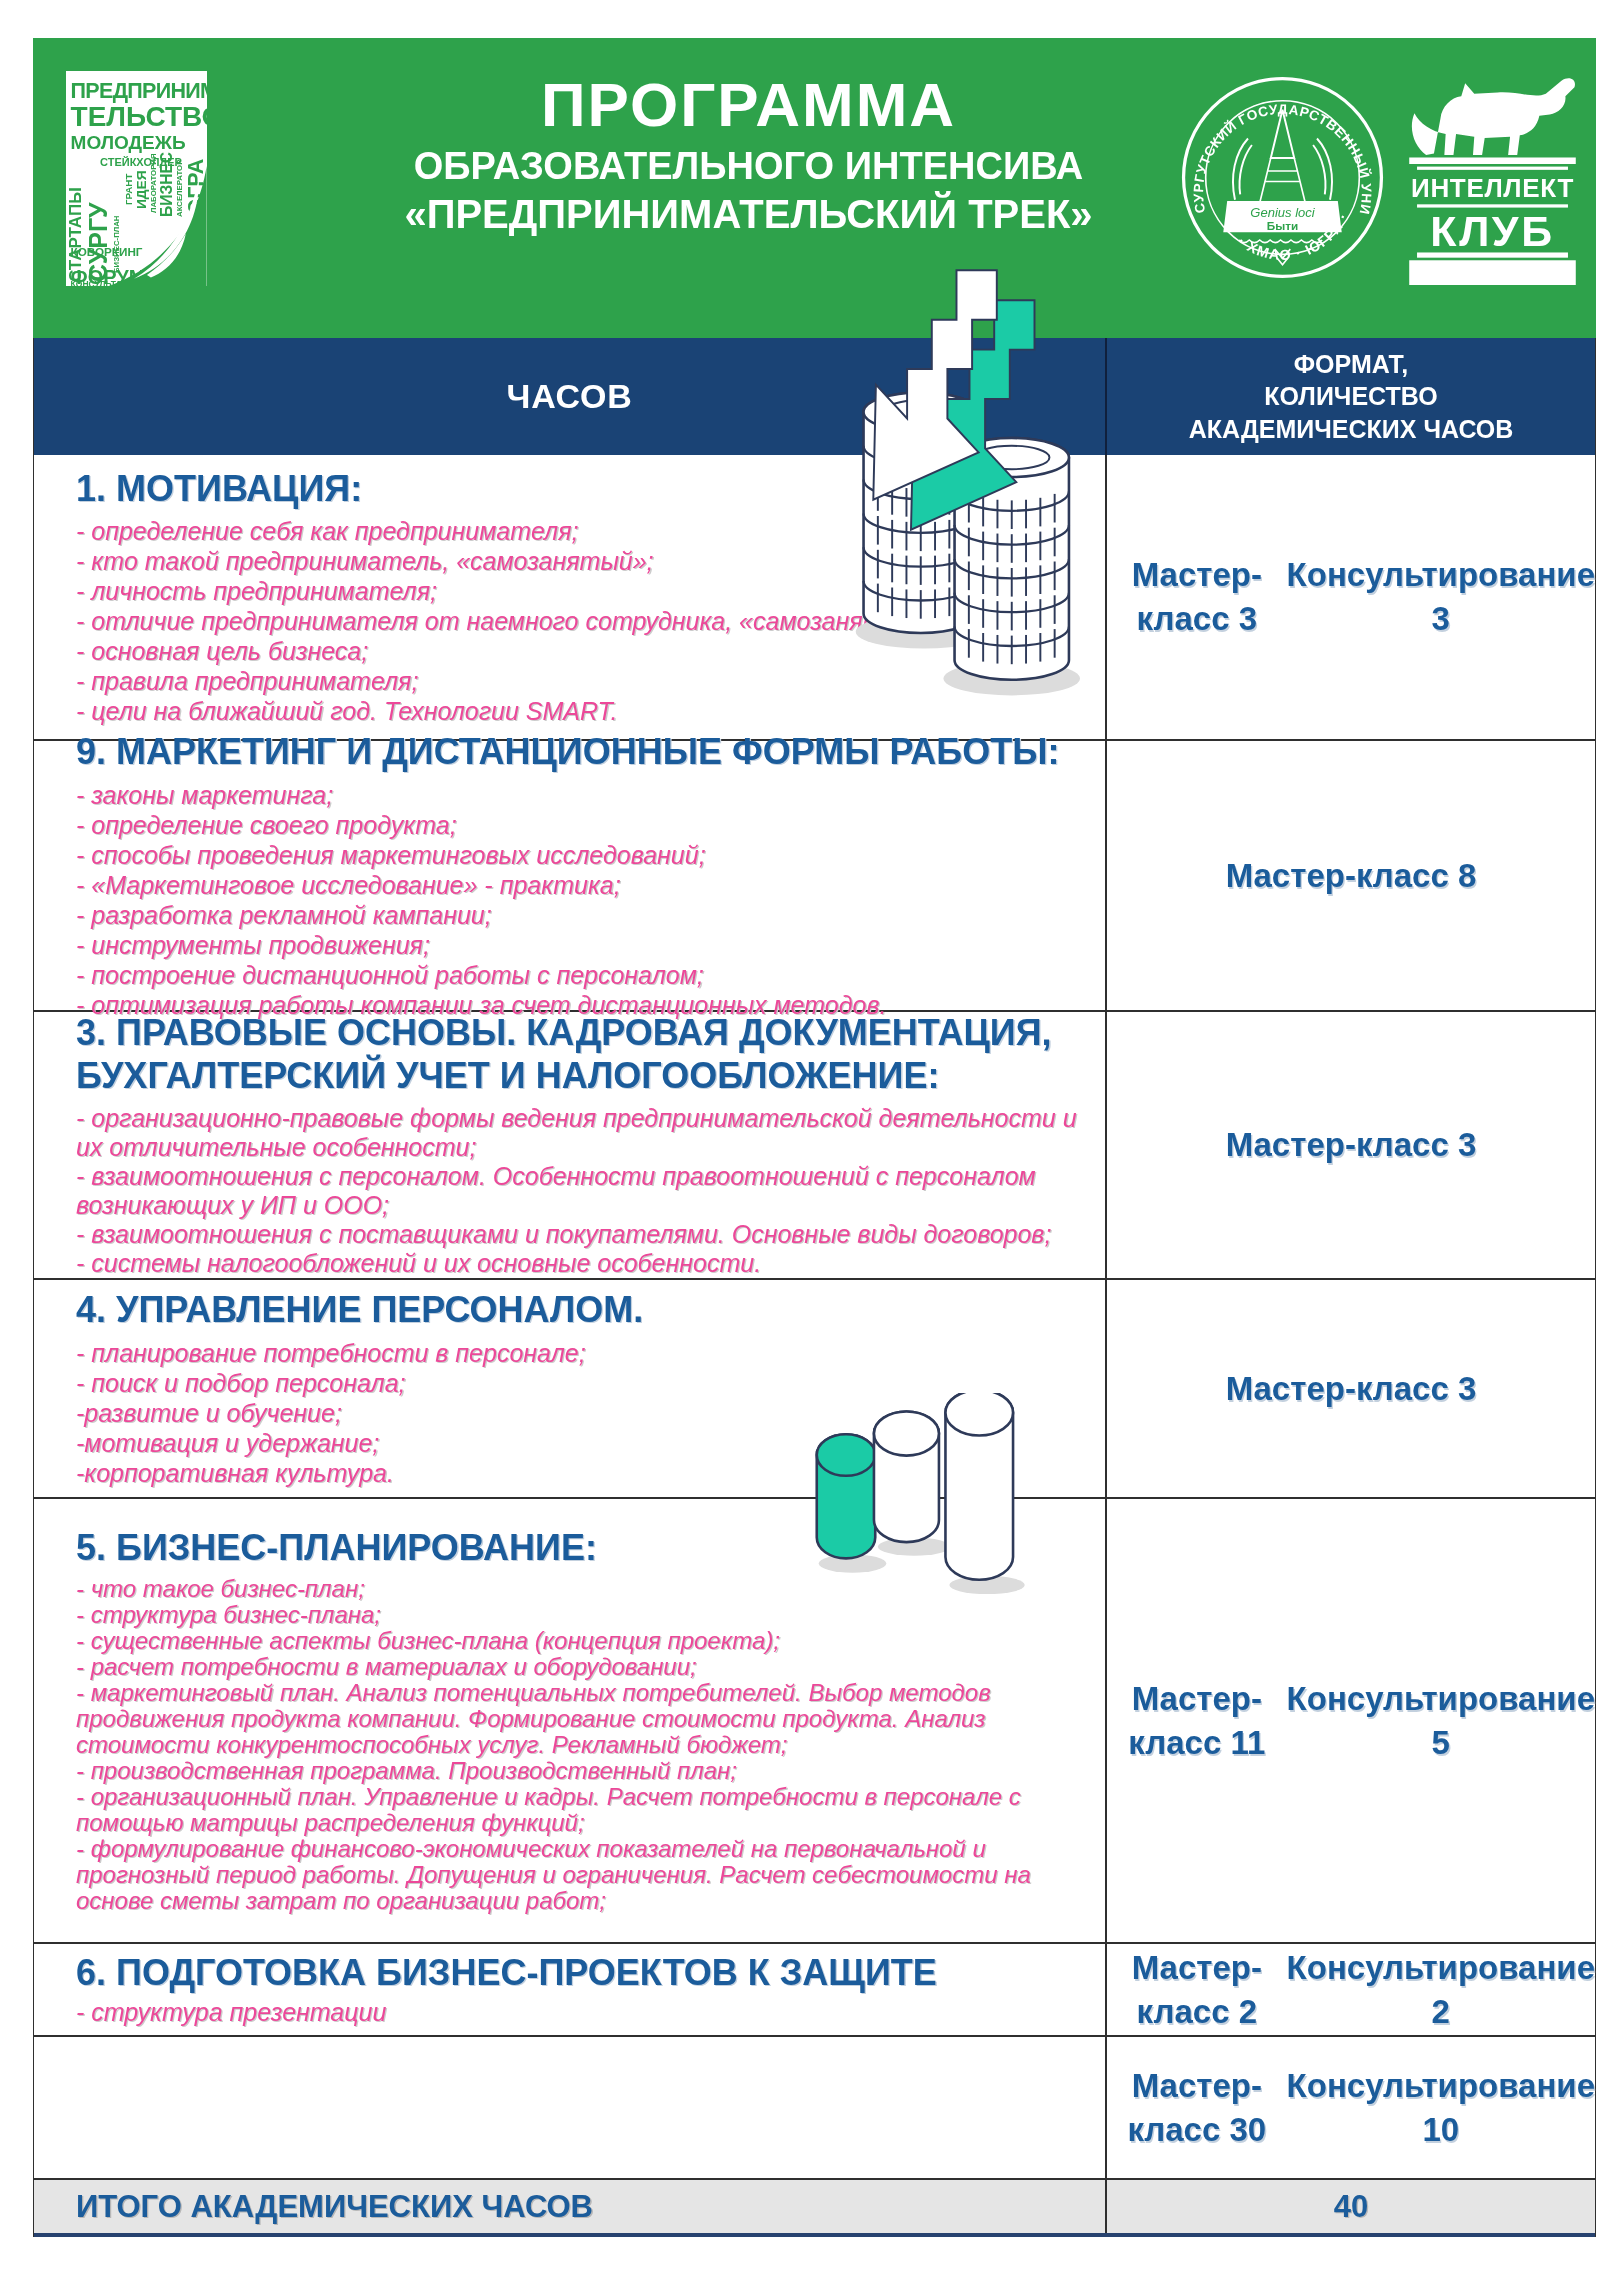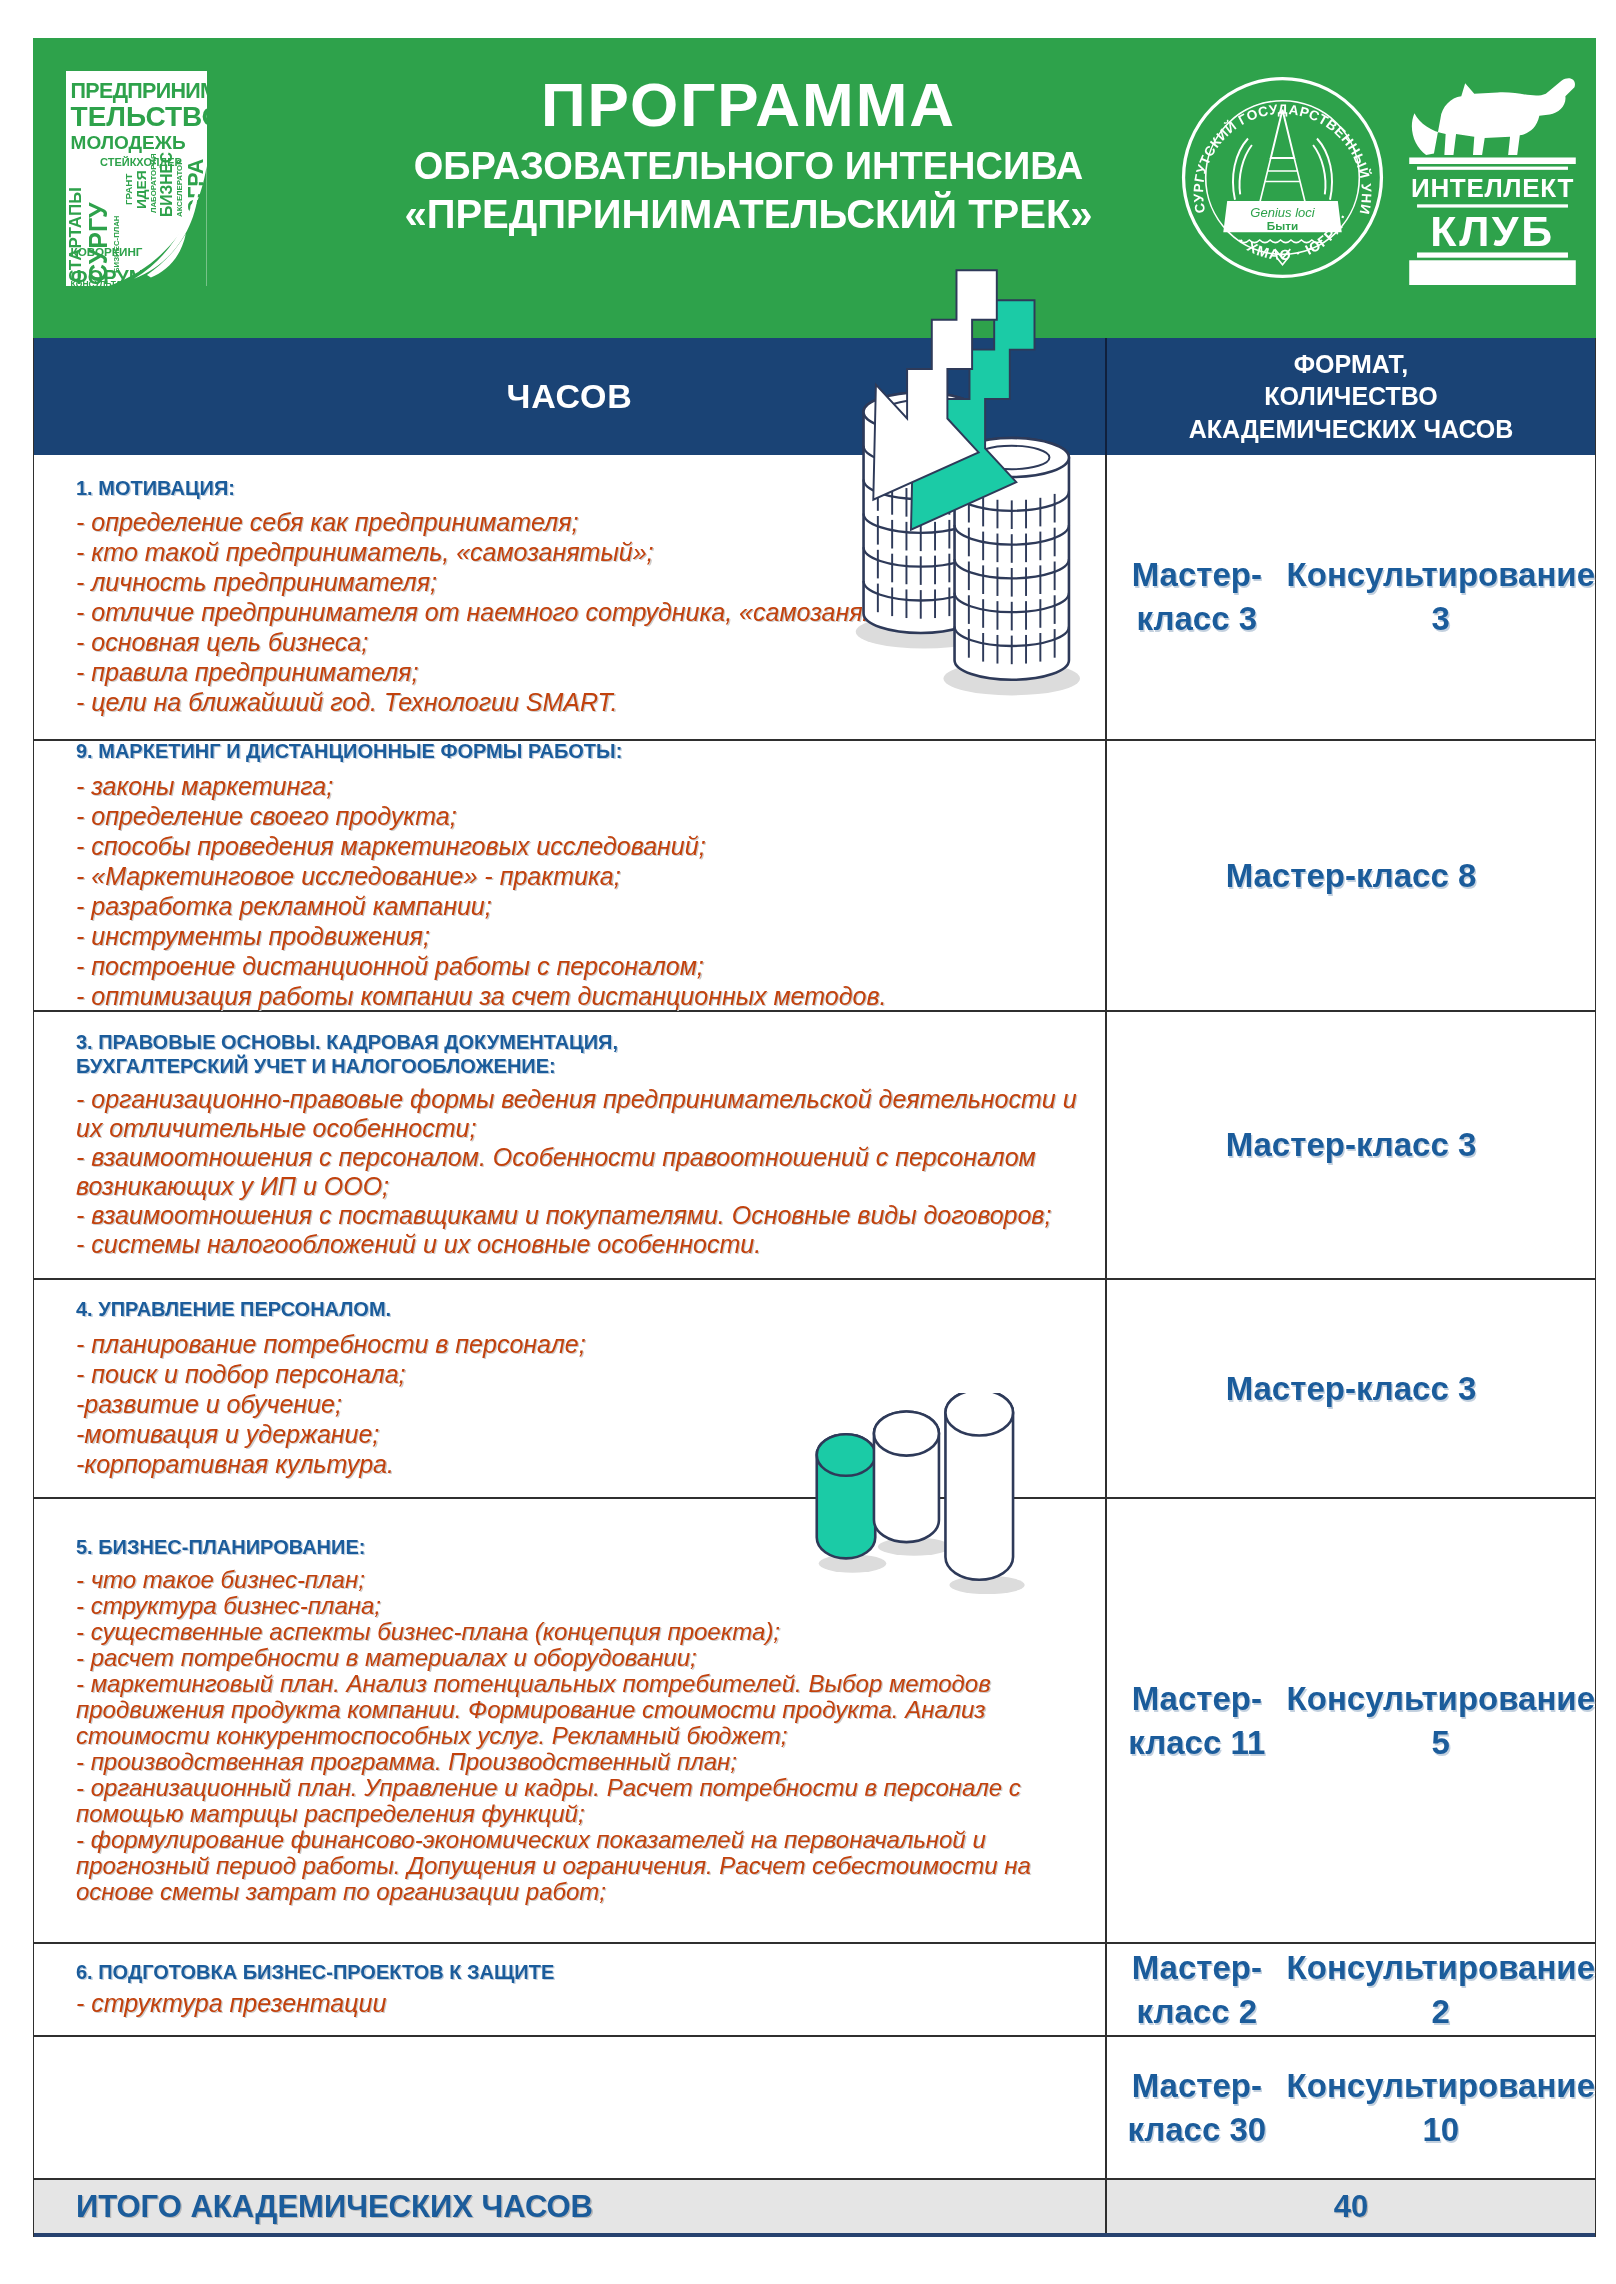"1. МОТИВАЦИЯ:" .mh { font-size: 20px -> 36px }
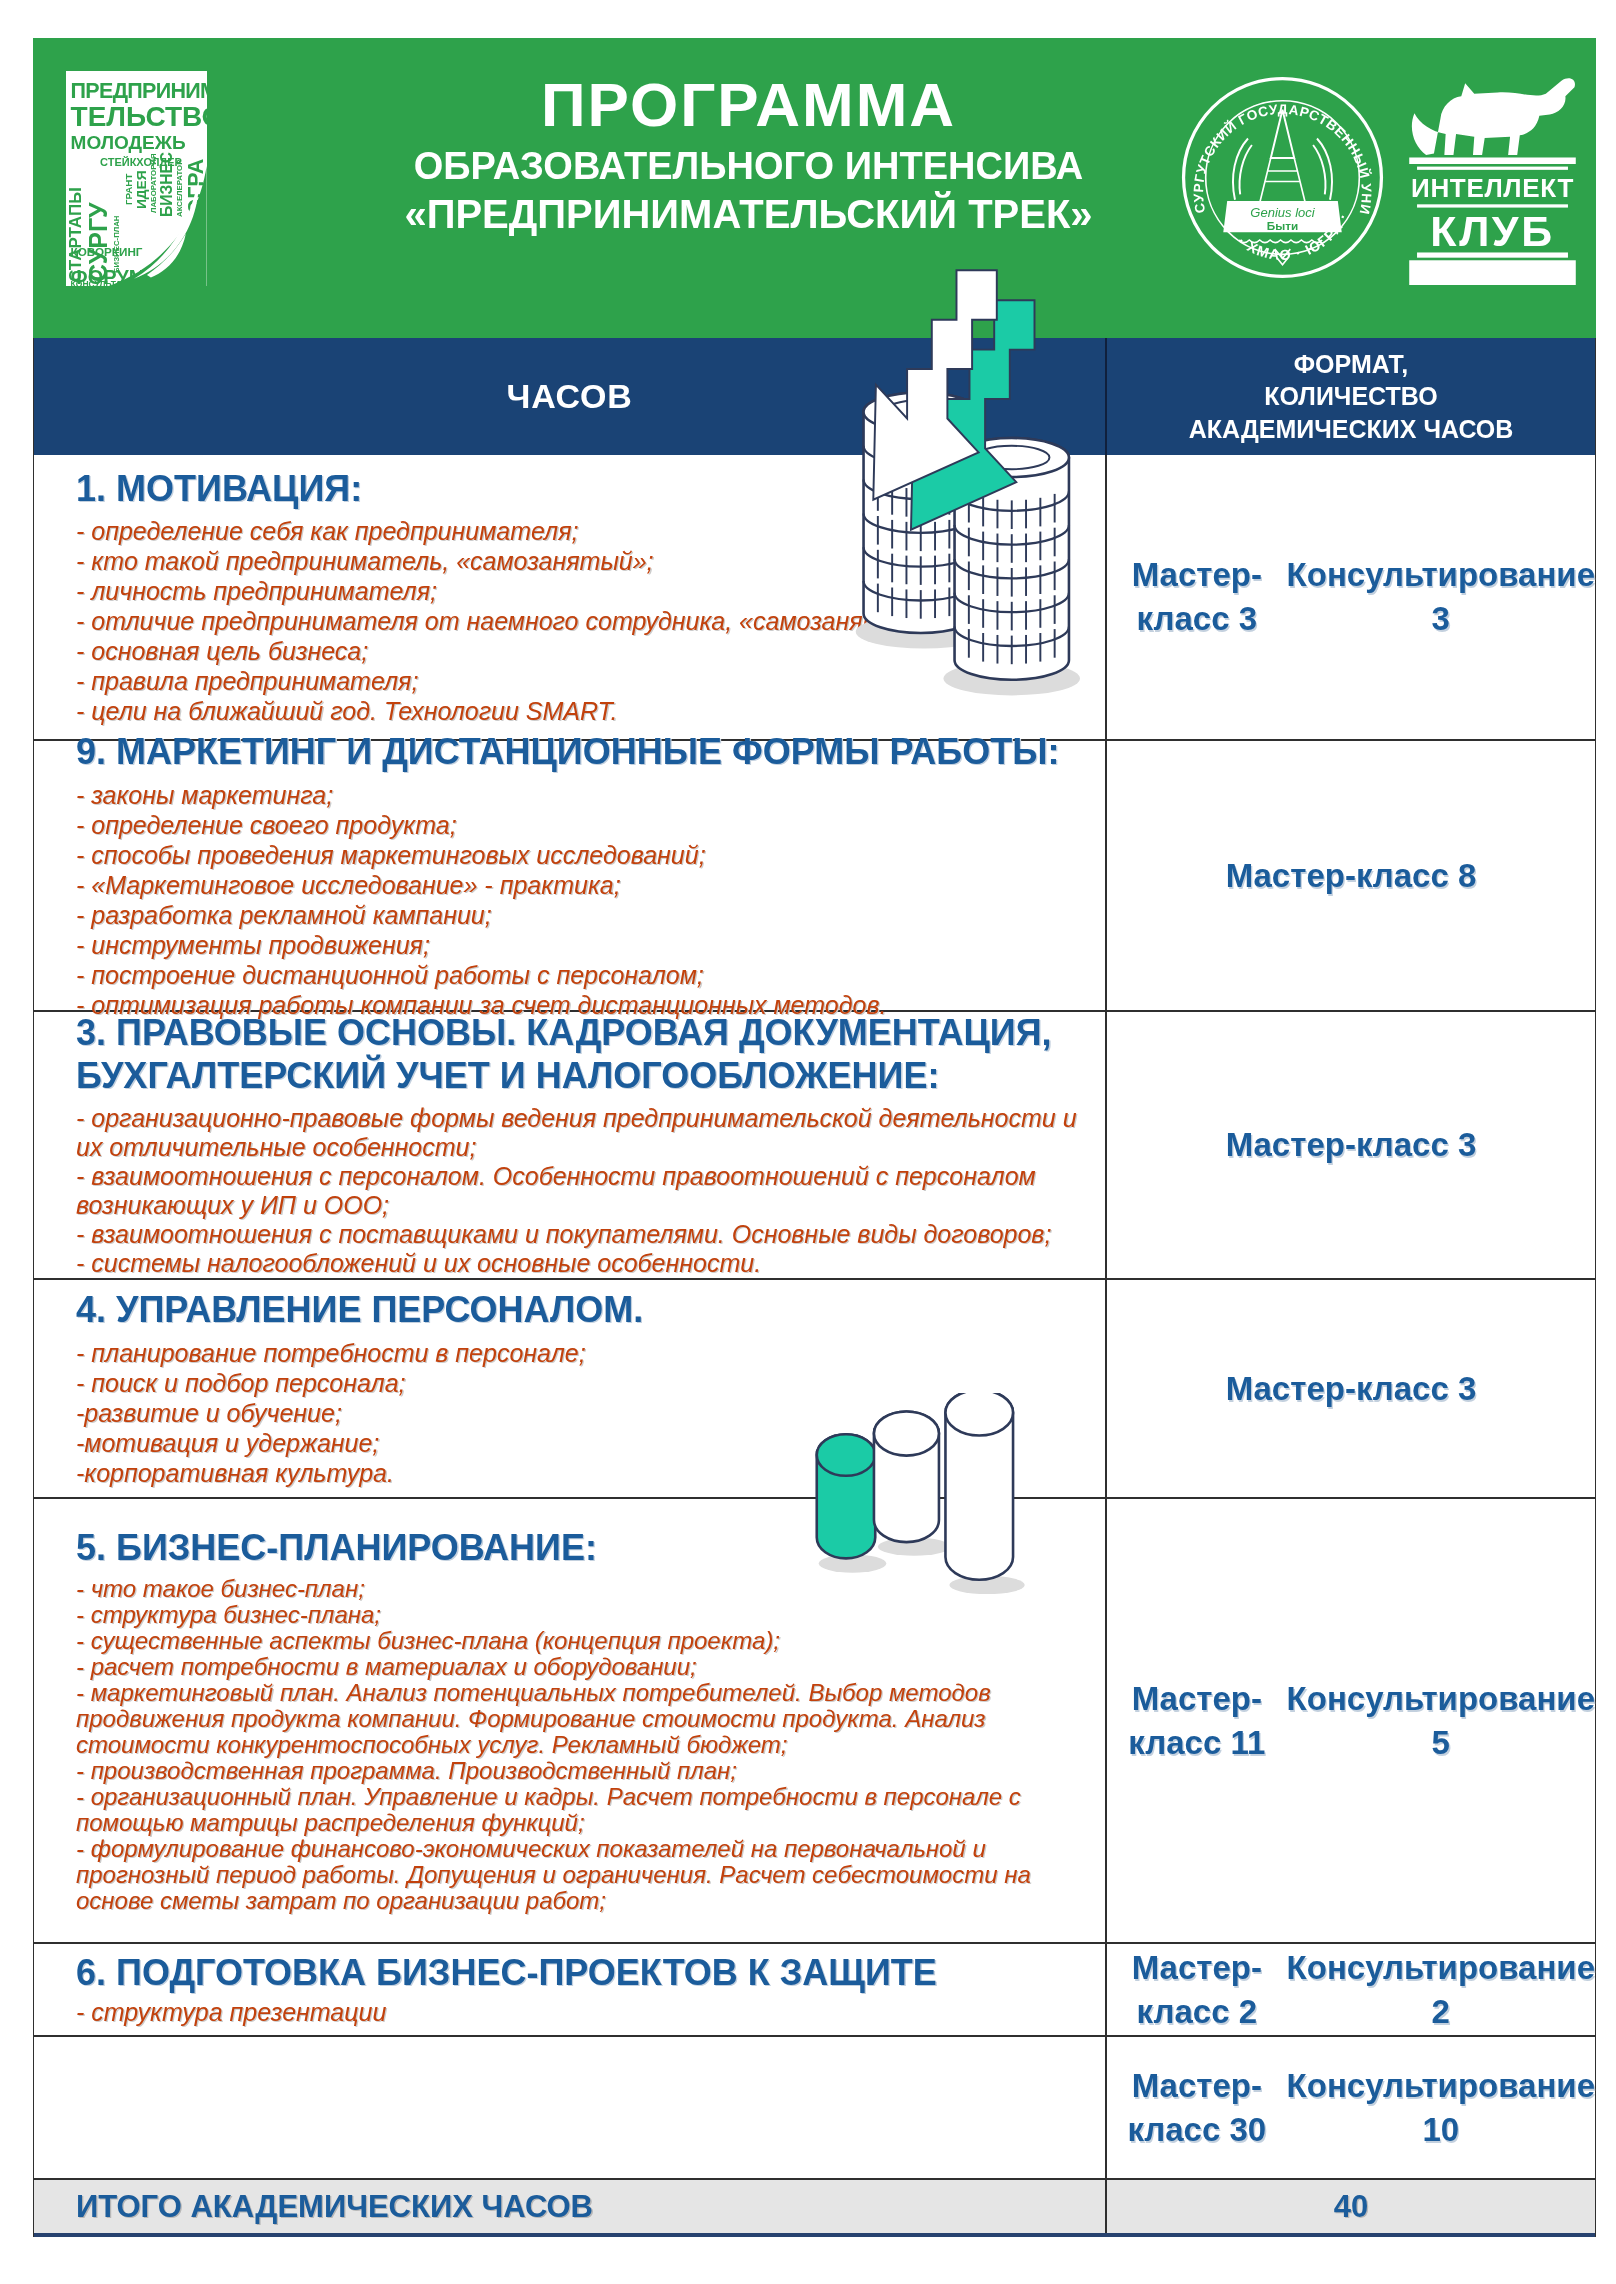"- определение себя как предпринимателя;" .bl { color: #c2410c -> #ec4899 }
